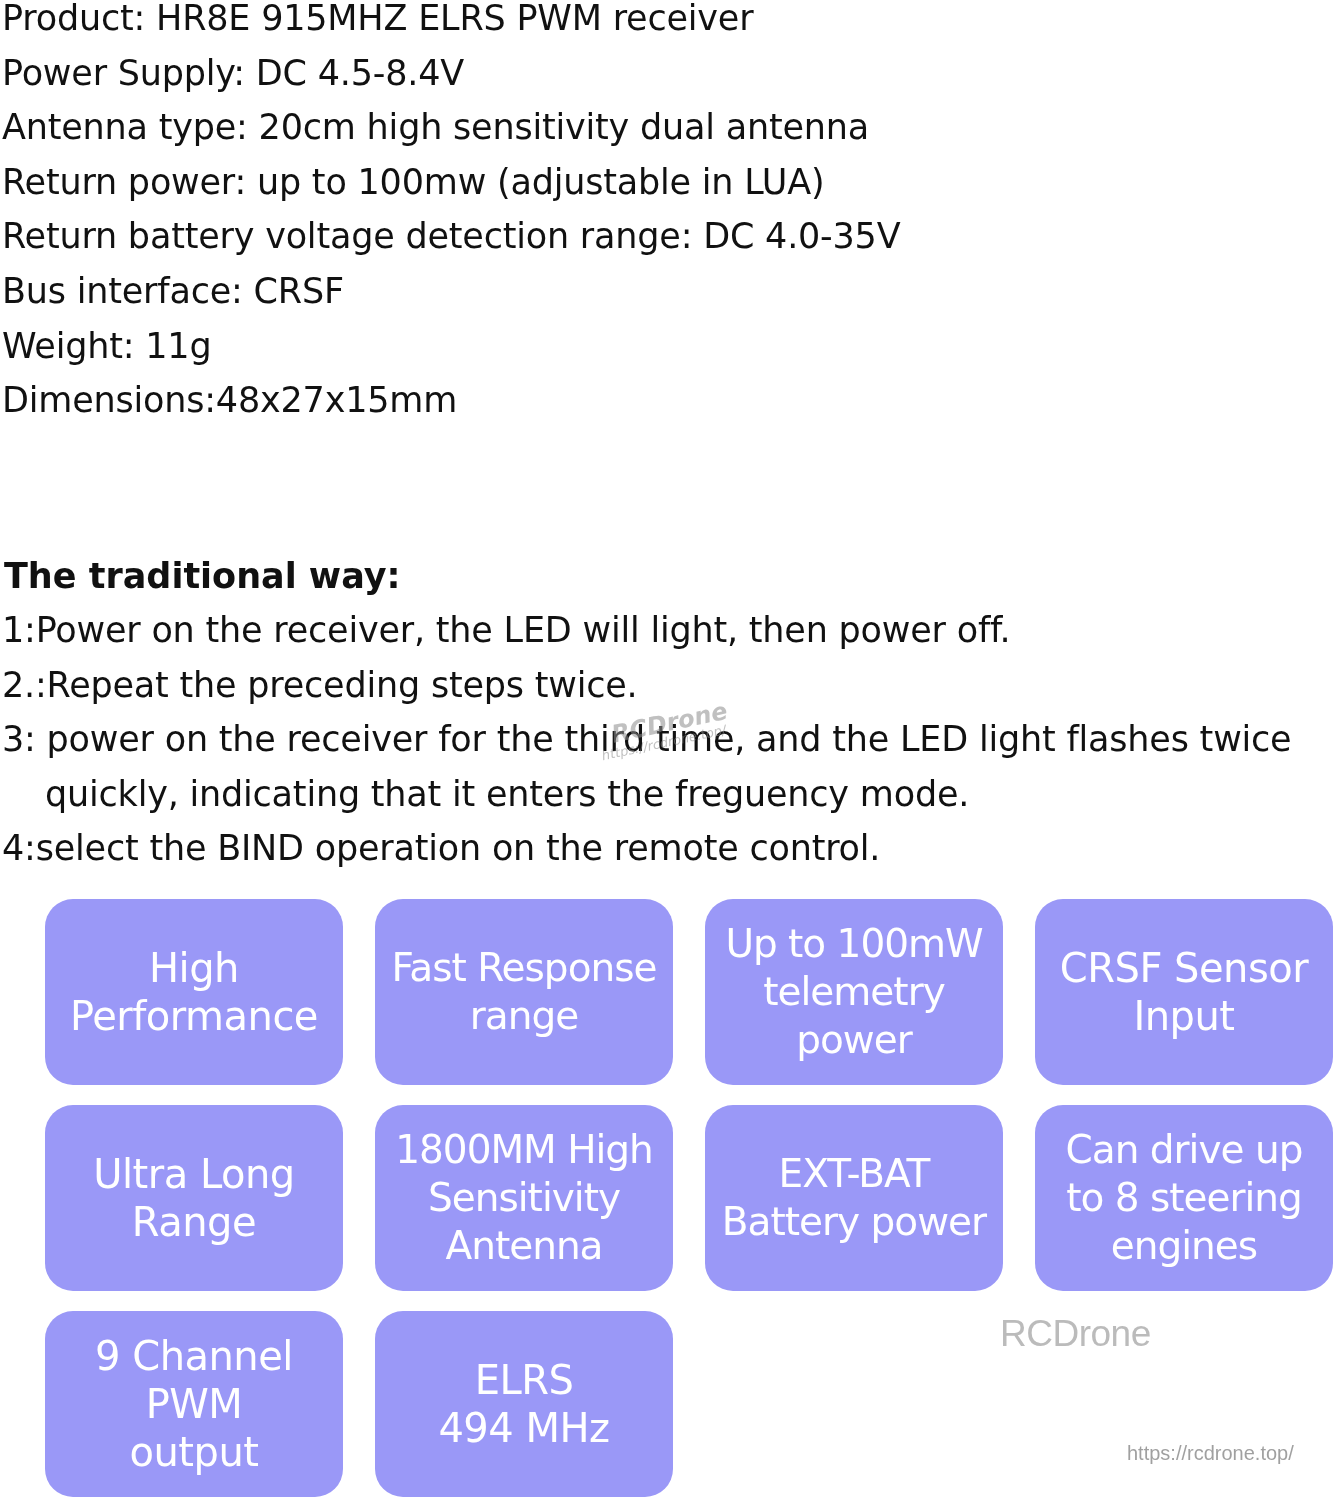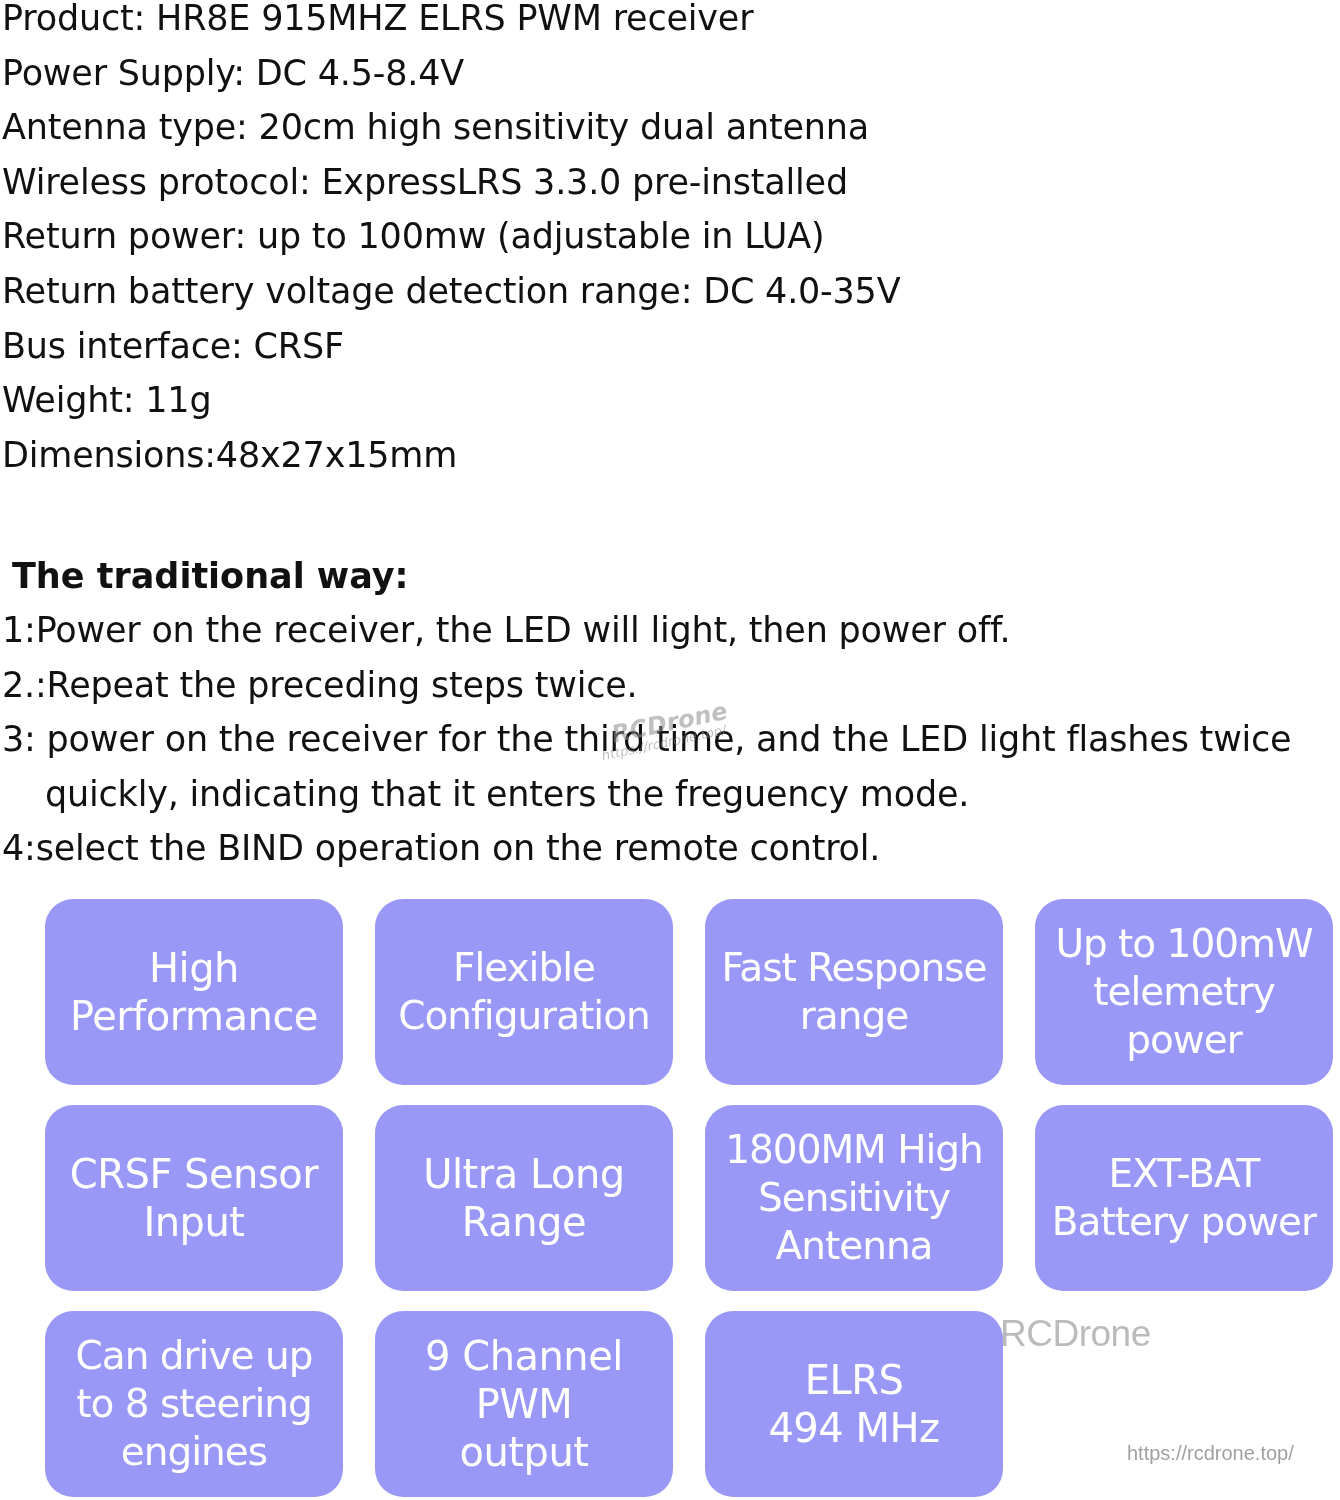"Wireless protocol: ExpressLRS 3.3.0" li.spec-line { html: <li>Wireless protocol: ExpressLRS 3.3.0 pre-installed</li> -> none }
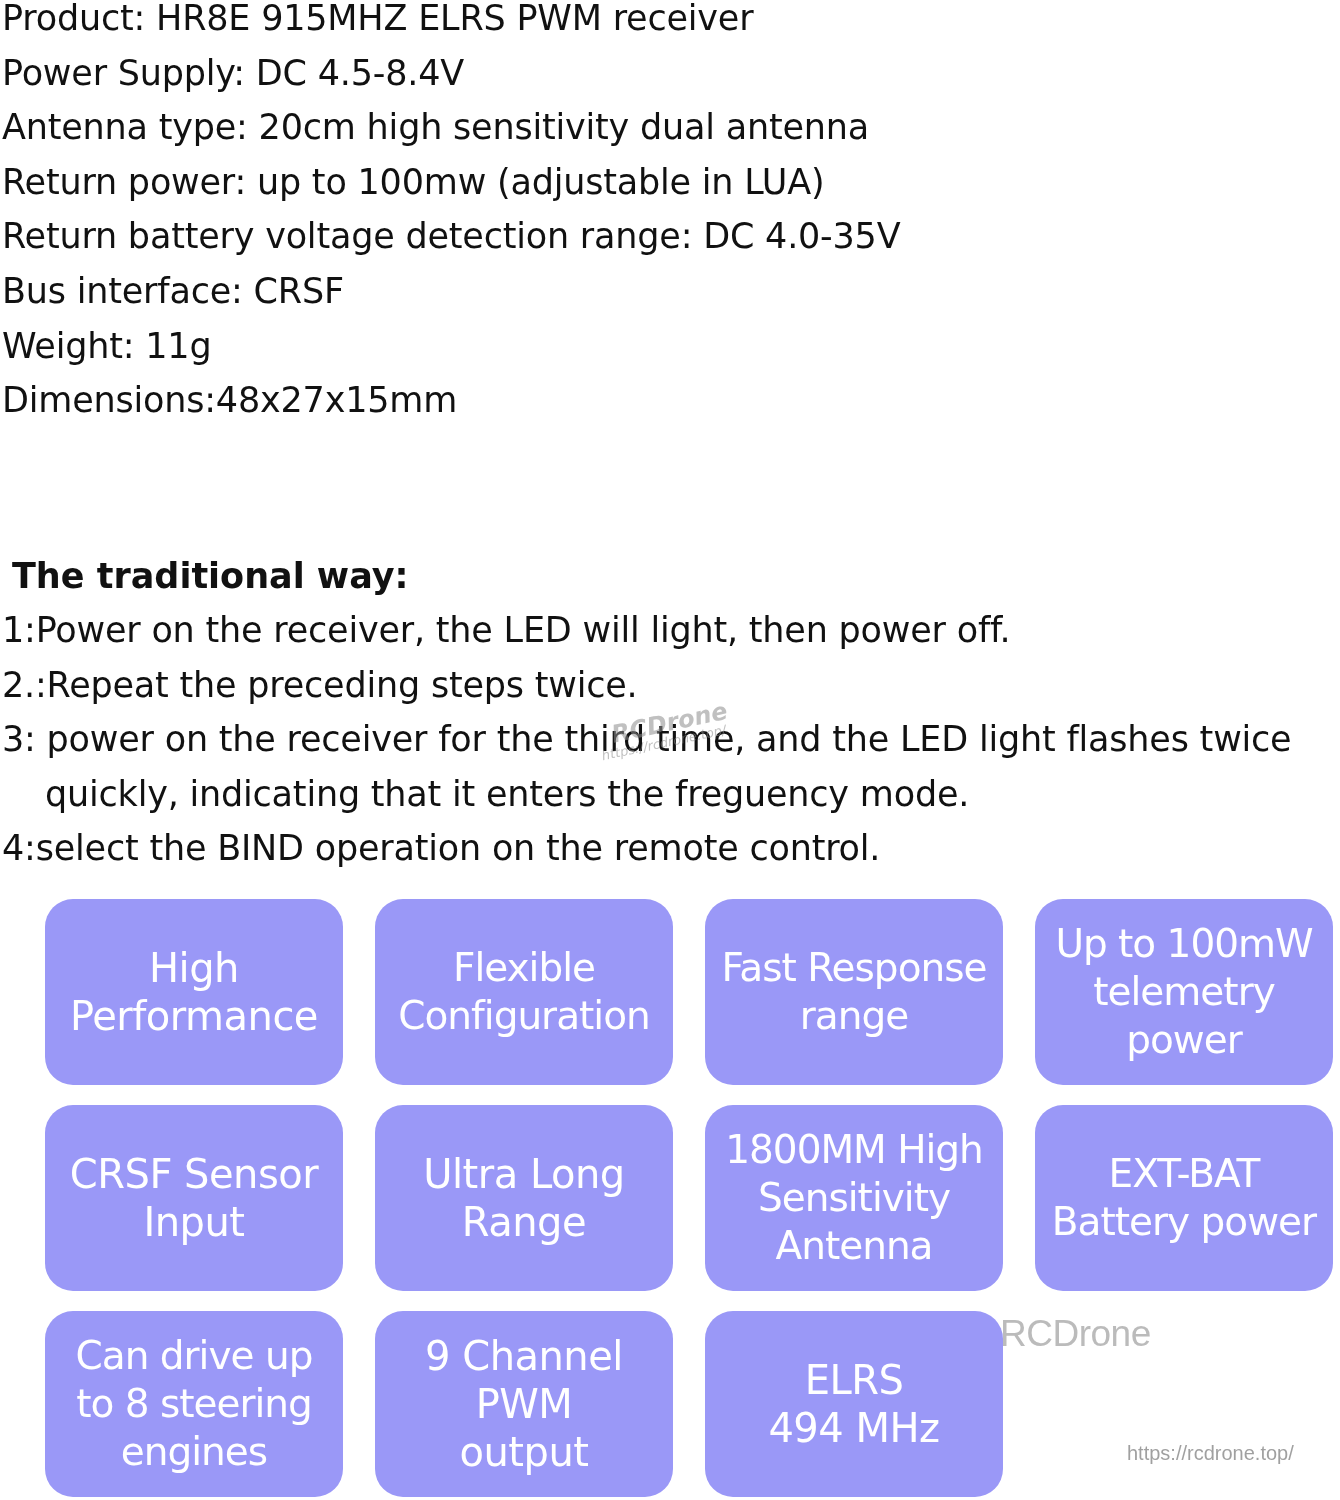"The traditional way:" .section-title { left: 12px -> 4px }
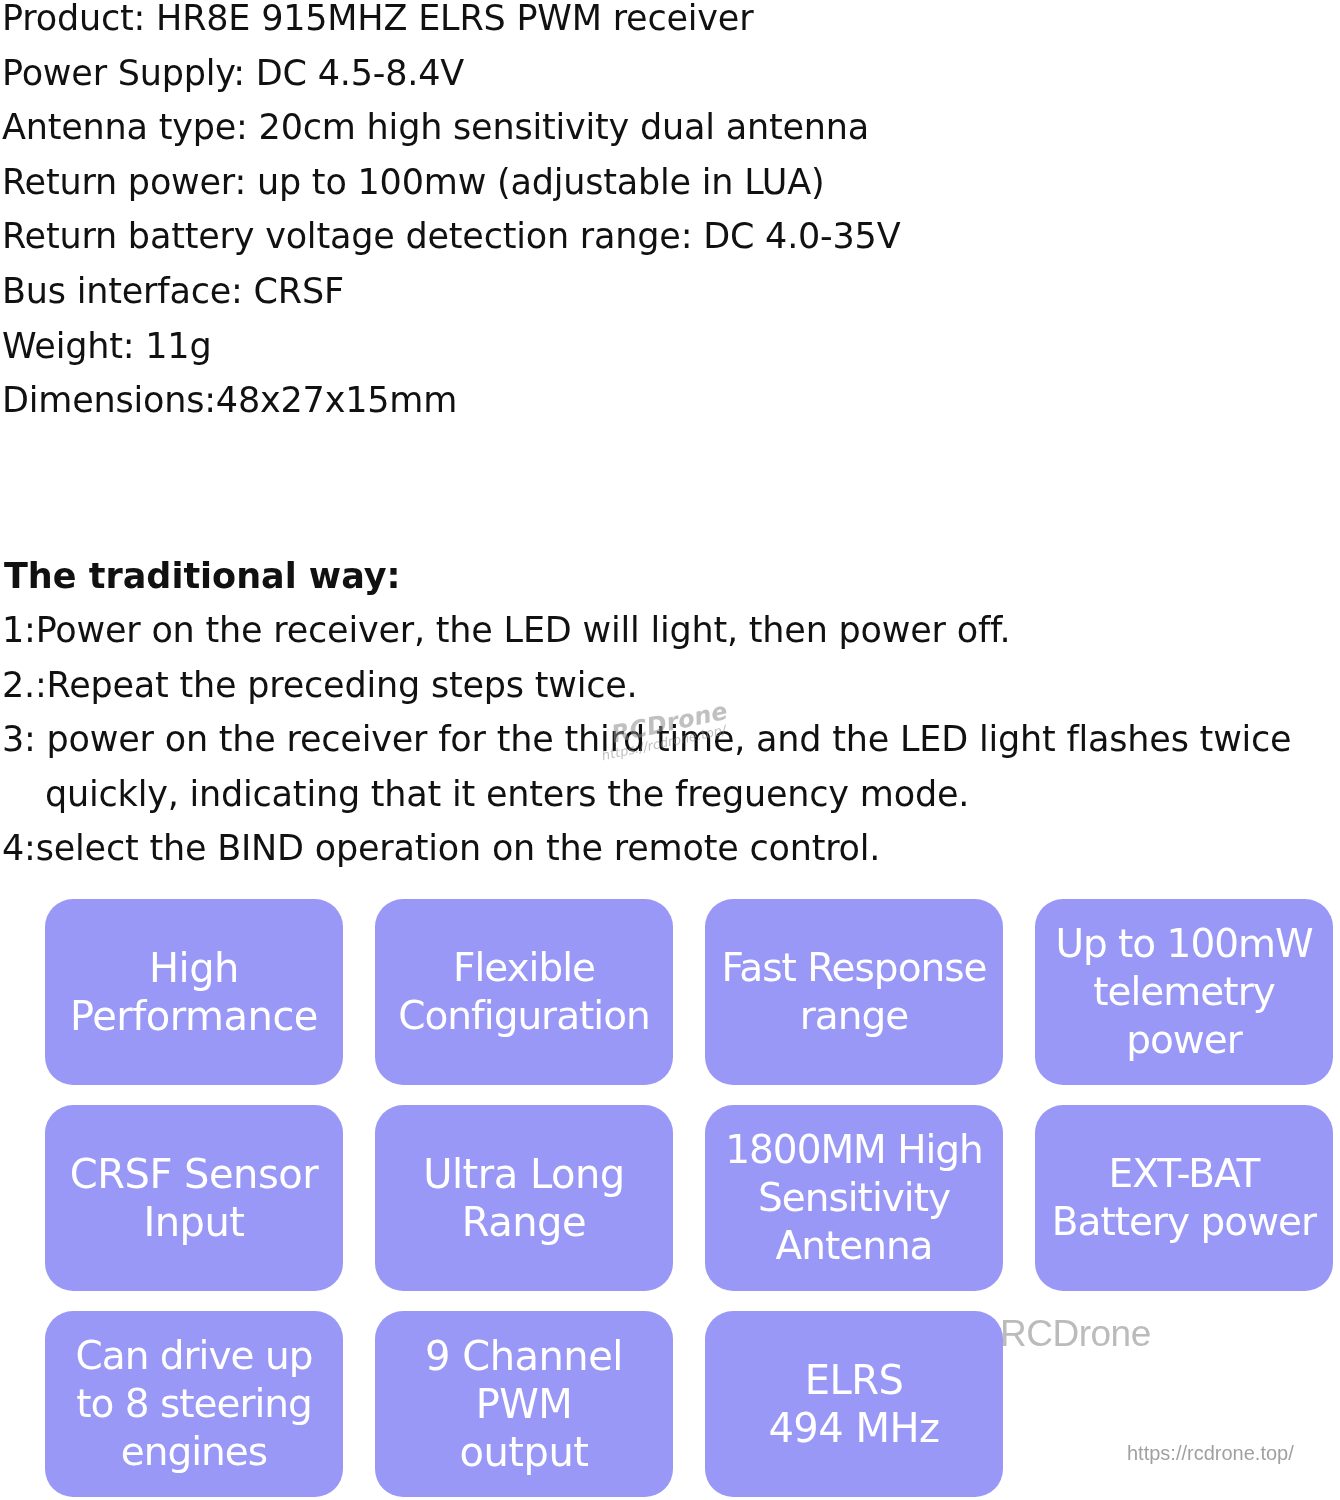"Flexible" div.tile { html: <div>Flexible Configuration</div> -> none }
